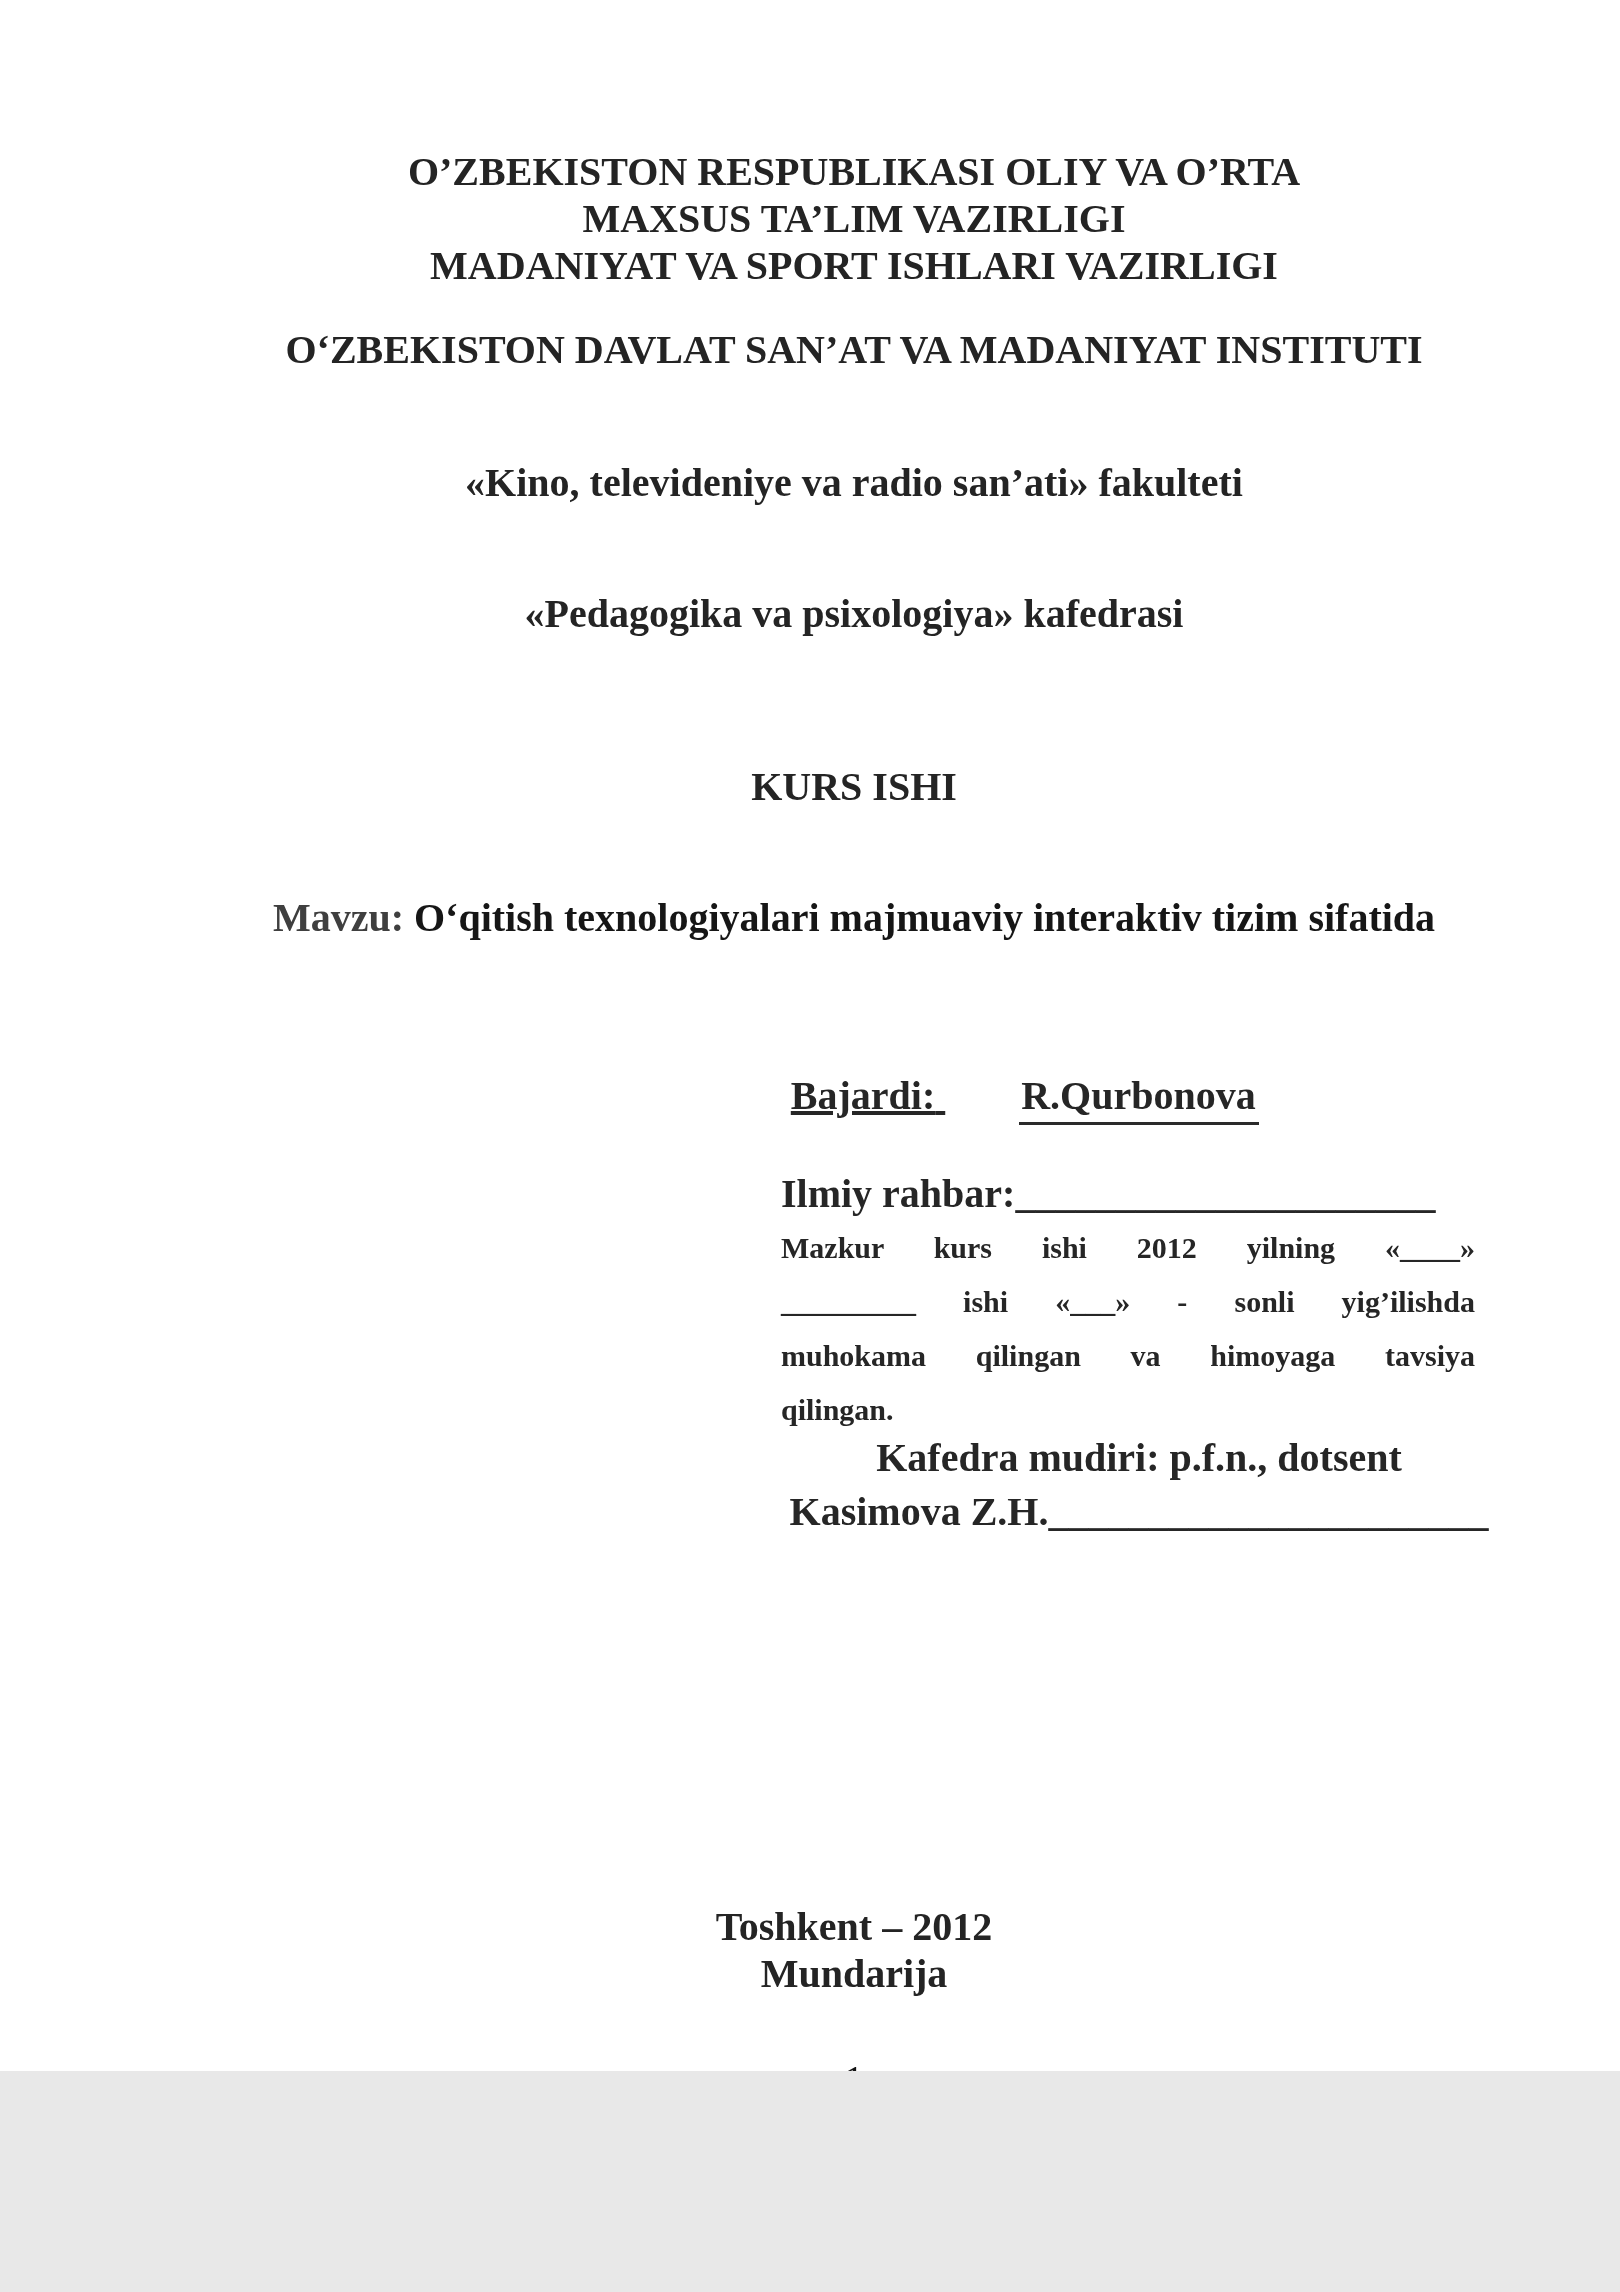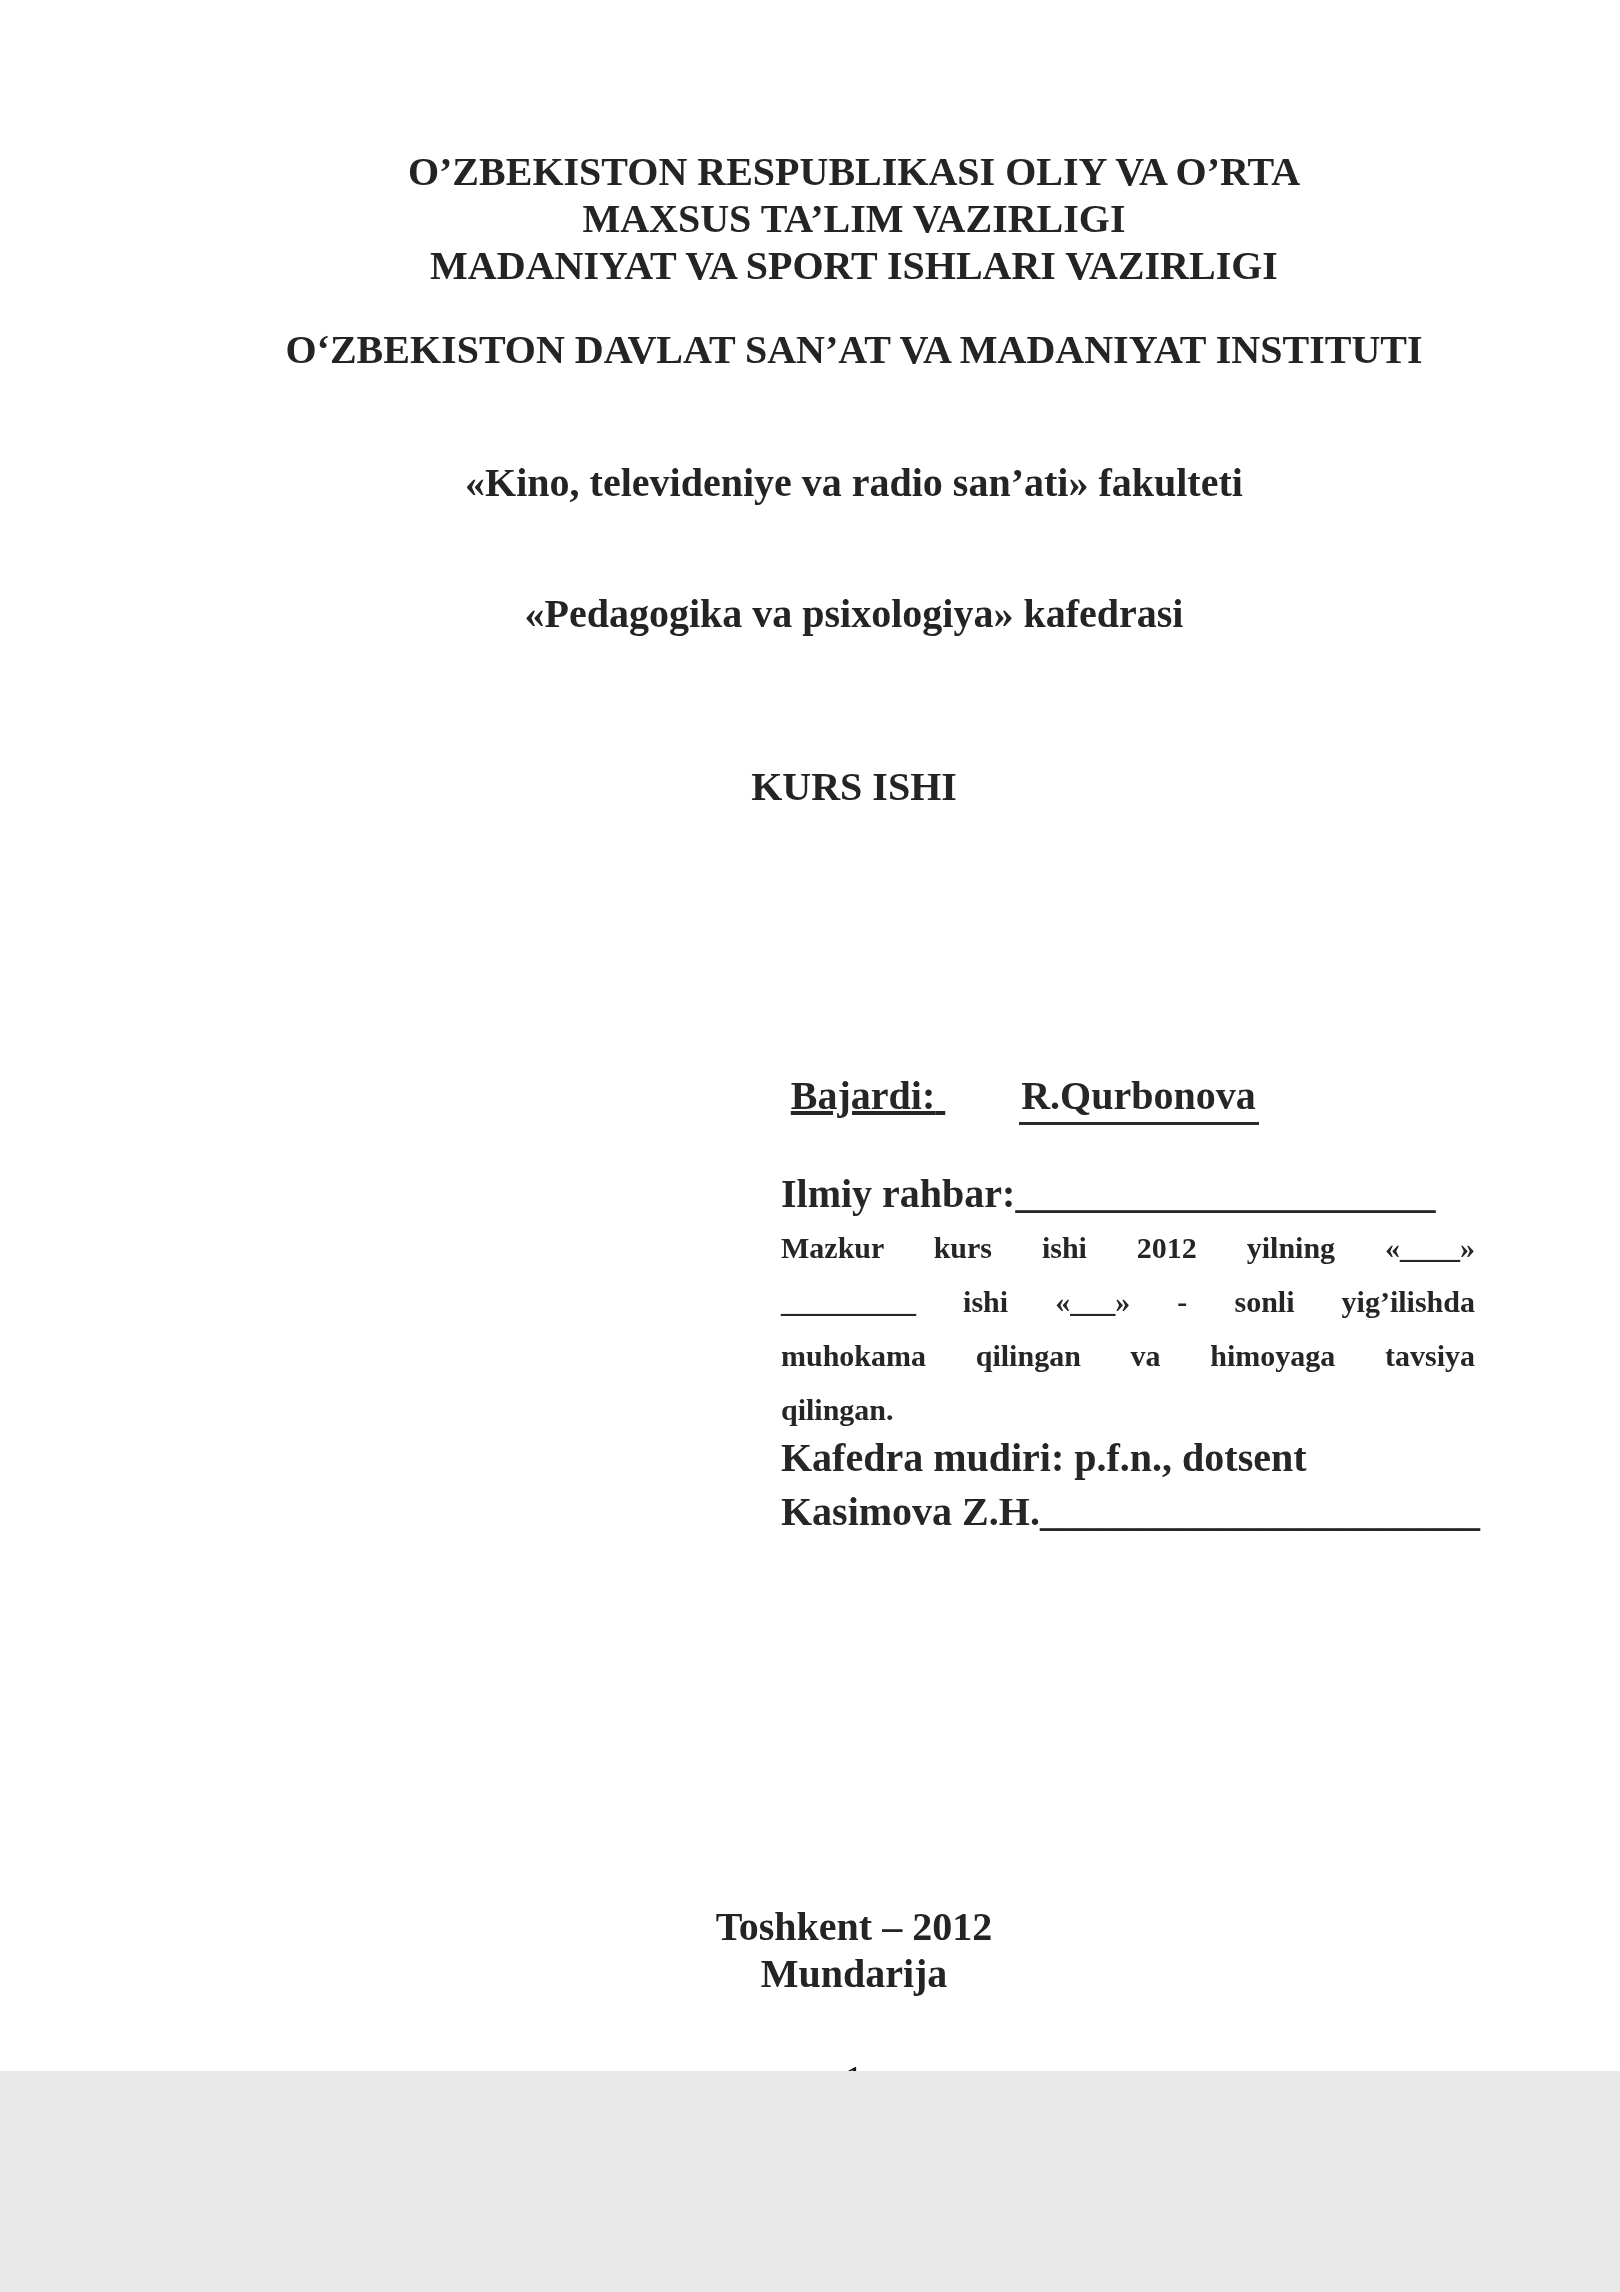"Mavzu: O‘qitish texnologiyalari" div.center-line { html: none -> <div> <span>Mavzu:</span> <span>O‘qitish texnologiyalari majmuaviy interaktiv tizim sifatida</span> </div> }
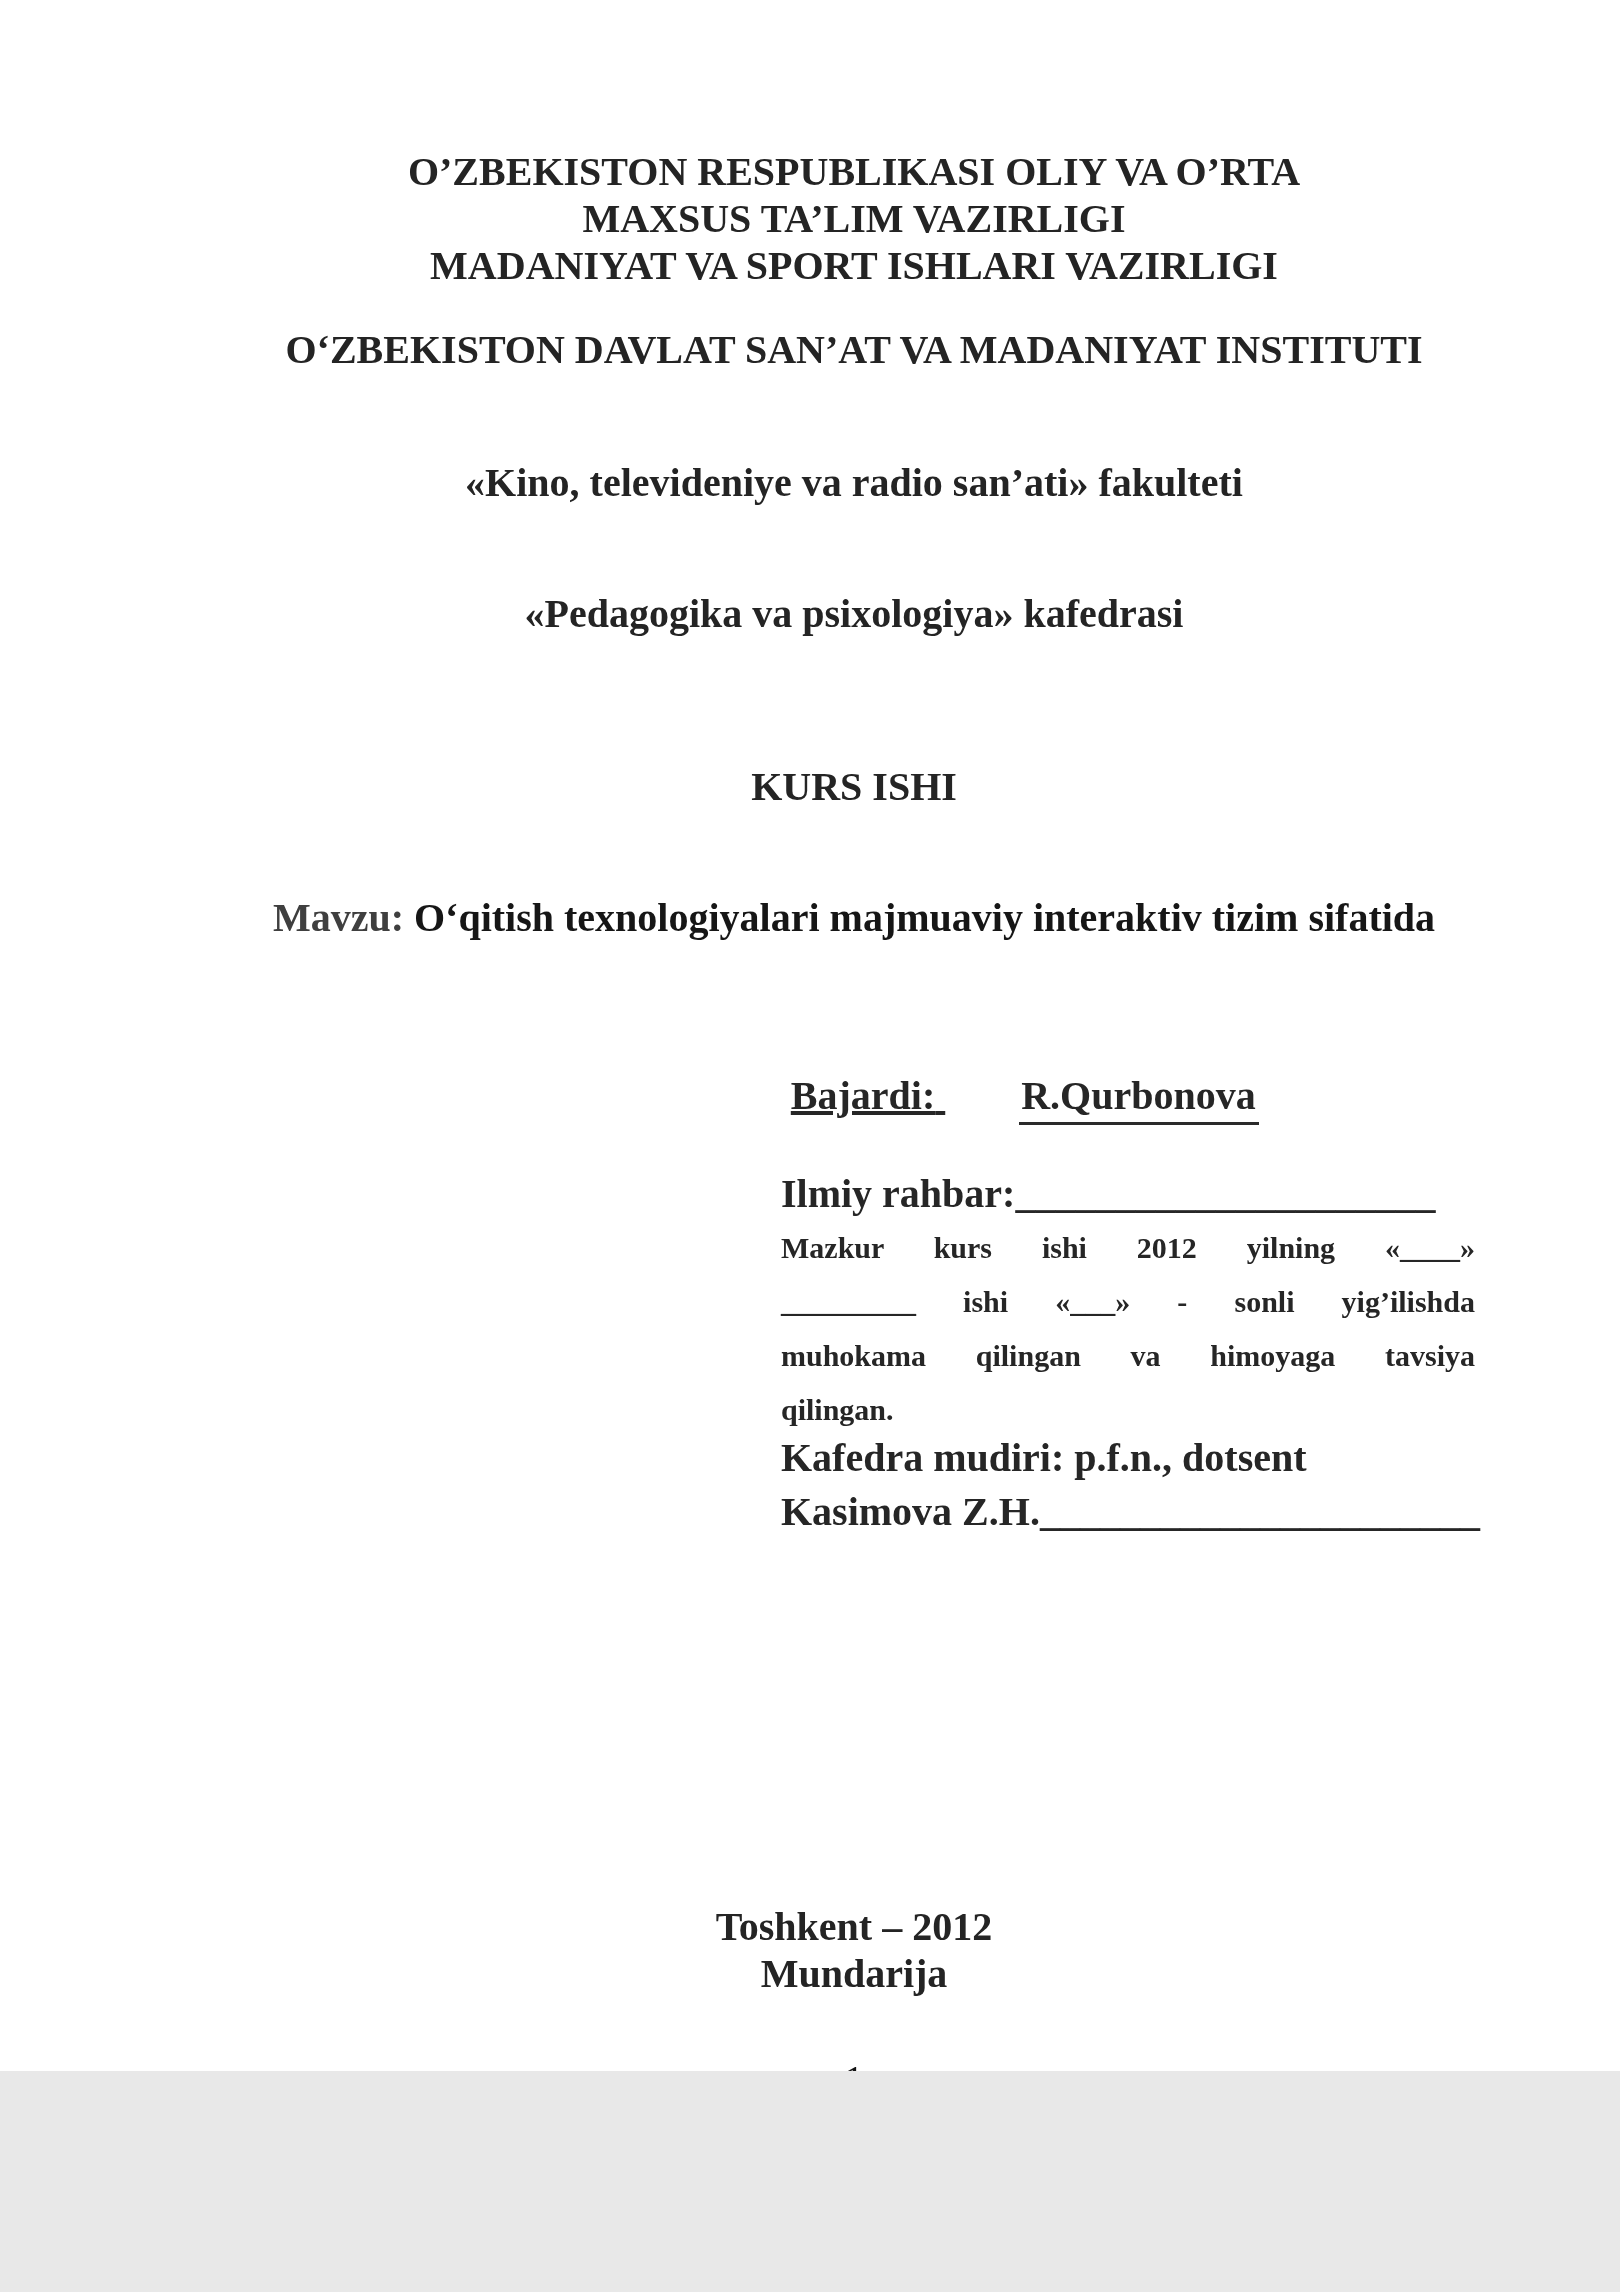"Kafedra mudiri: p.f.n., dotsent" .kafedra-block { text-align: none -> center }
